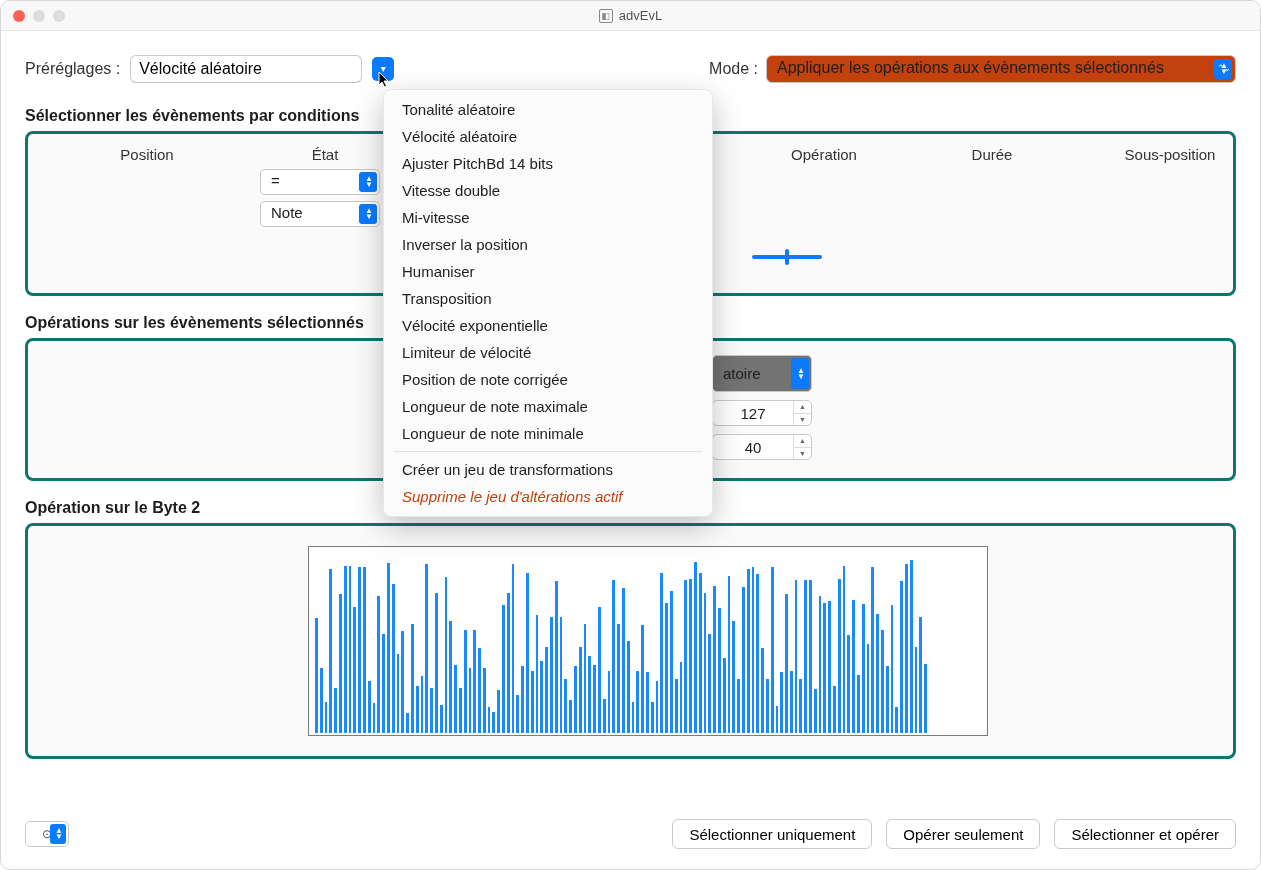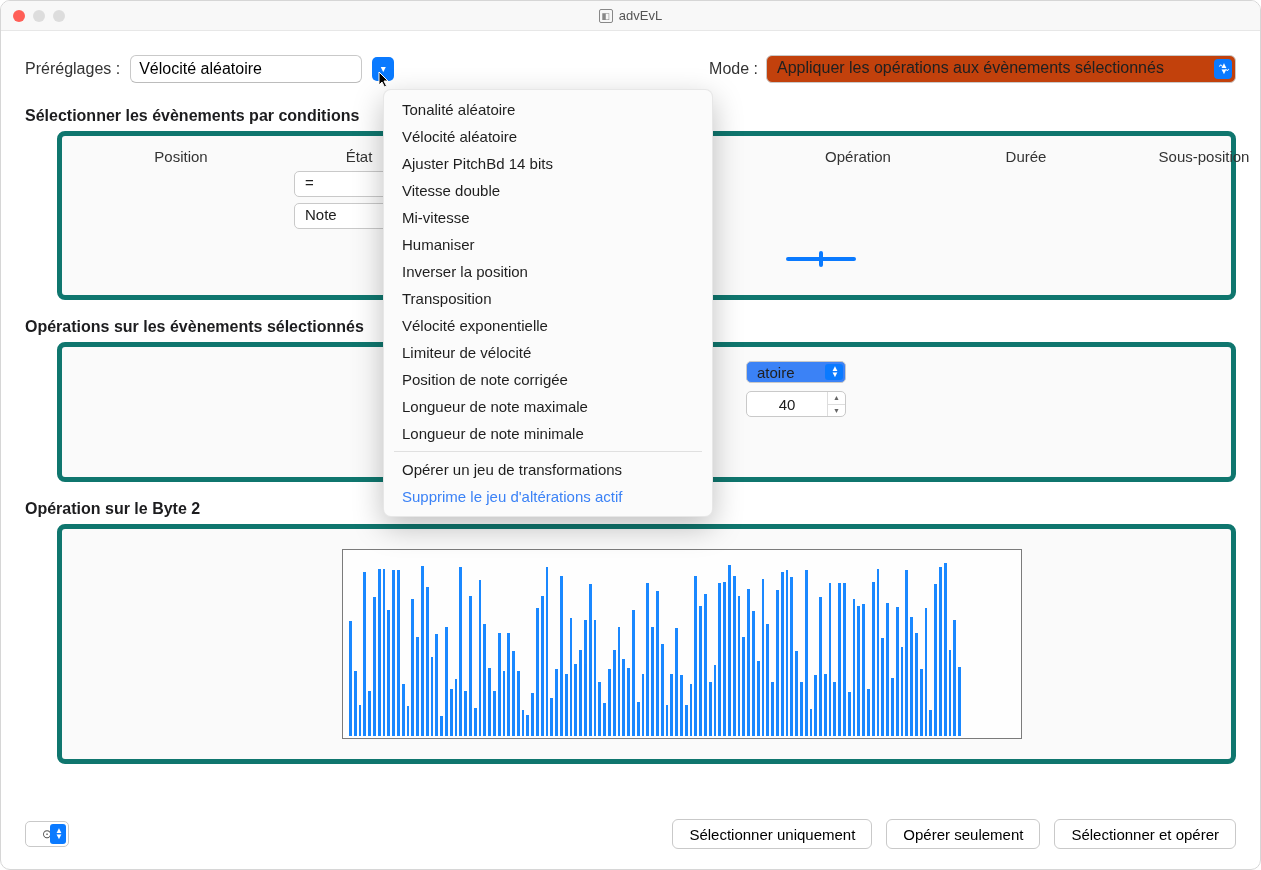"Position" .panel { border: 5px solid #0f766e -> 3px solid #0f766e; margin-left: 32px -> none }
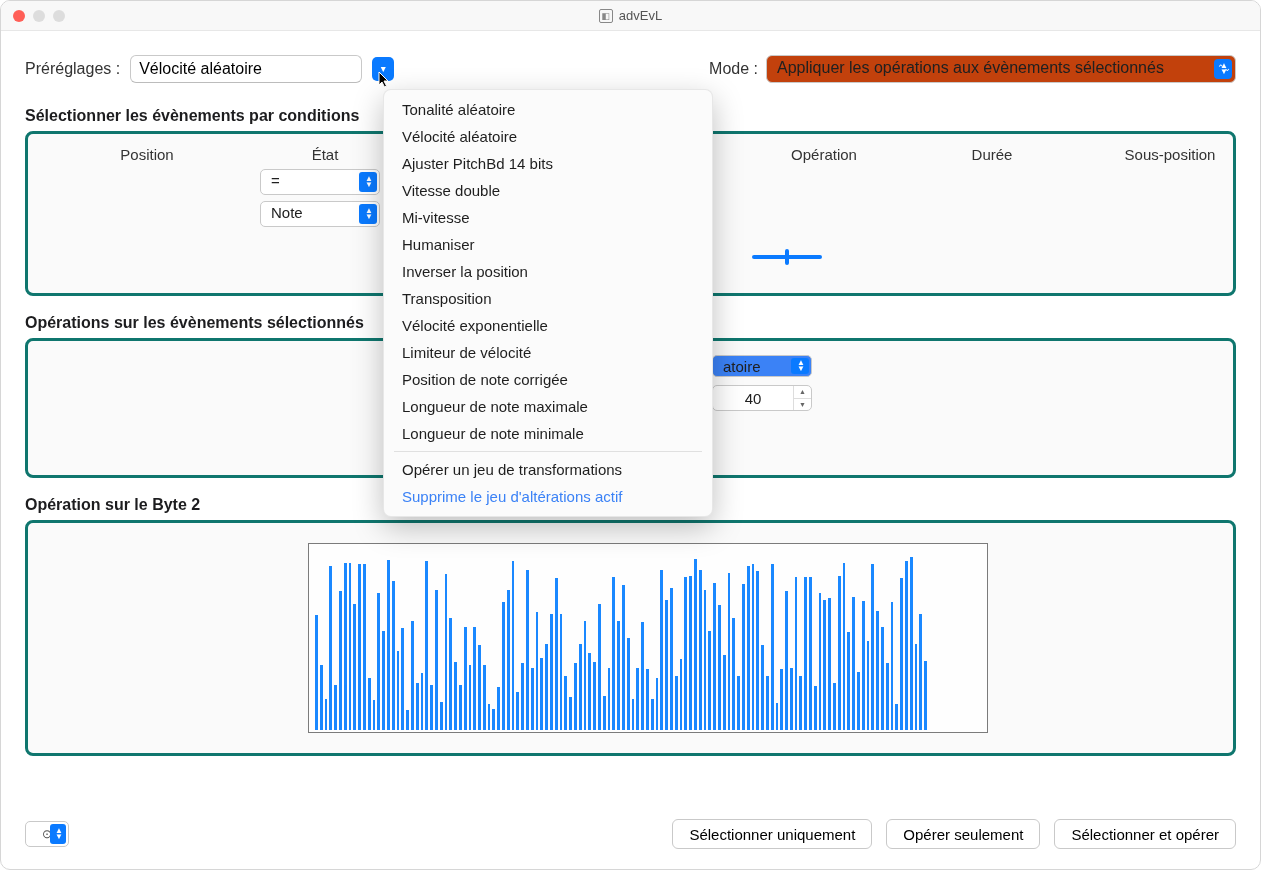"Humaniser" div.menu-item { order: before "Inverser la position" -> after "Inverser la position" }
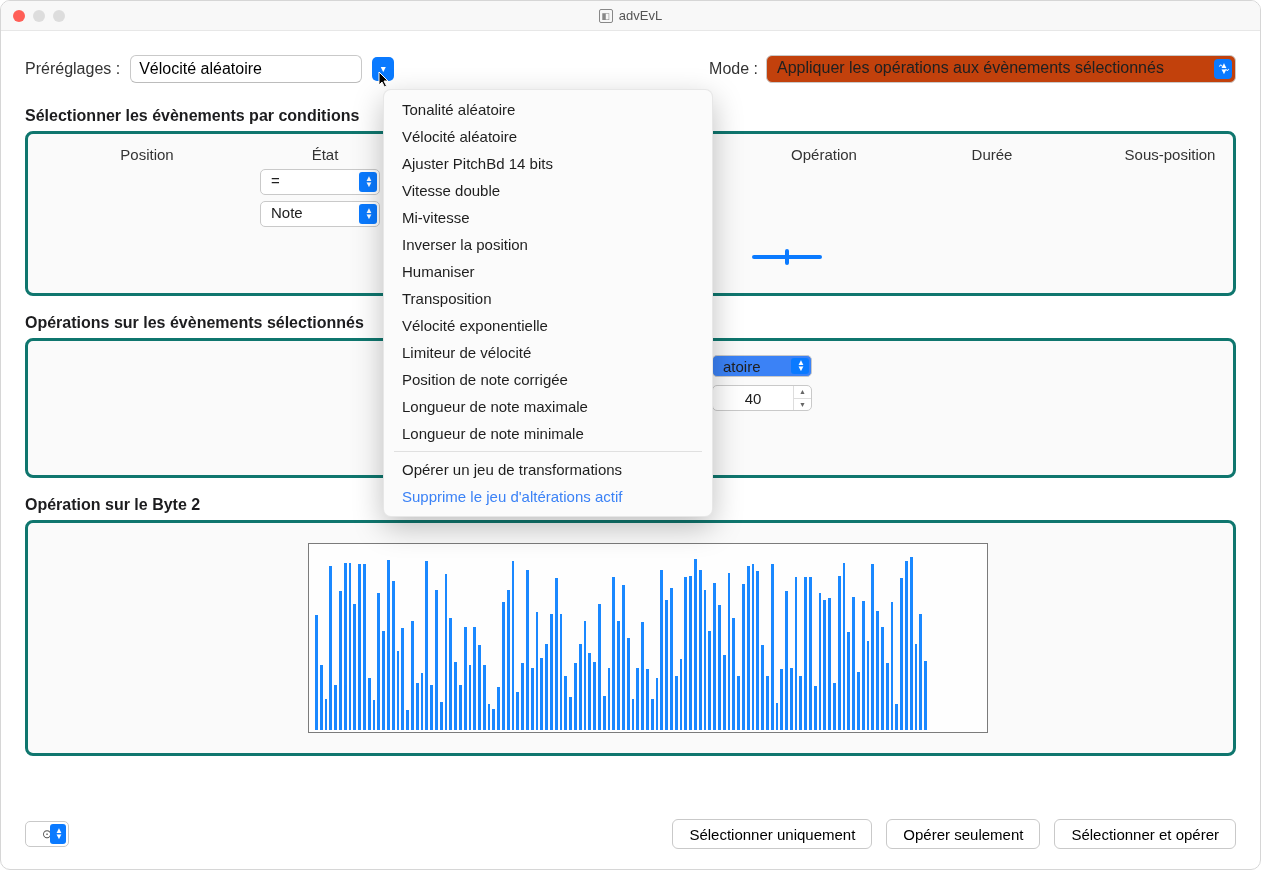"atoire" .op-popup { background: #3b82f6 -> #737373; height: 22px -> 37px; padding: 2px 26px 2px 10px -> 9px 26px 2px 10px }
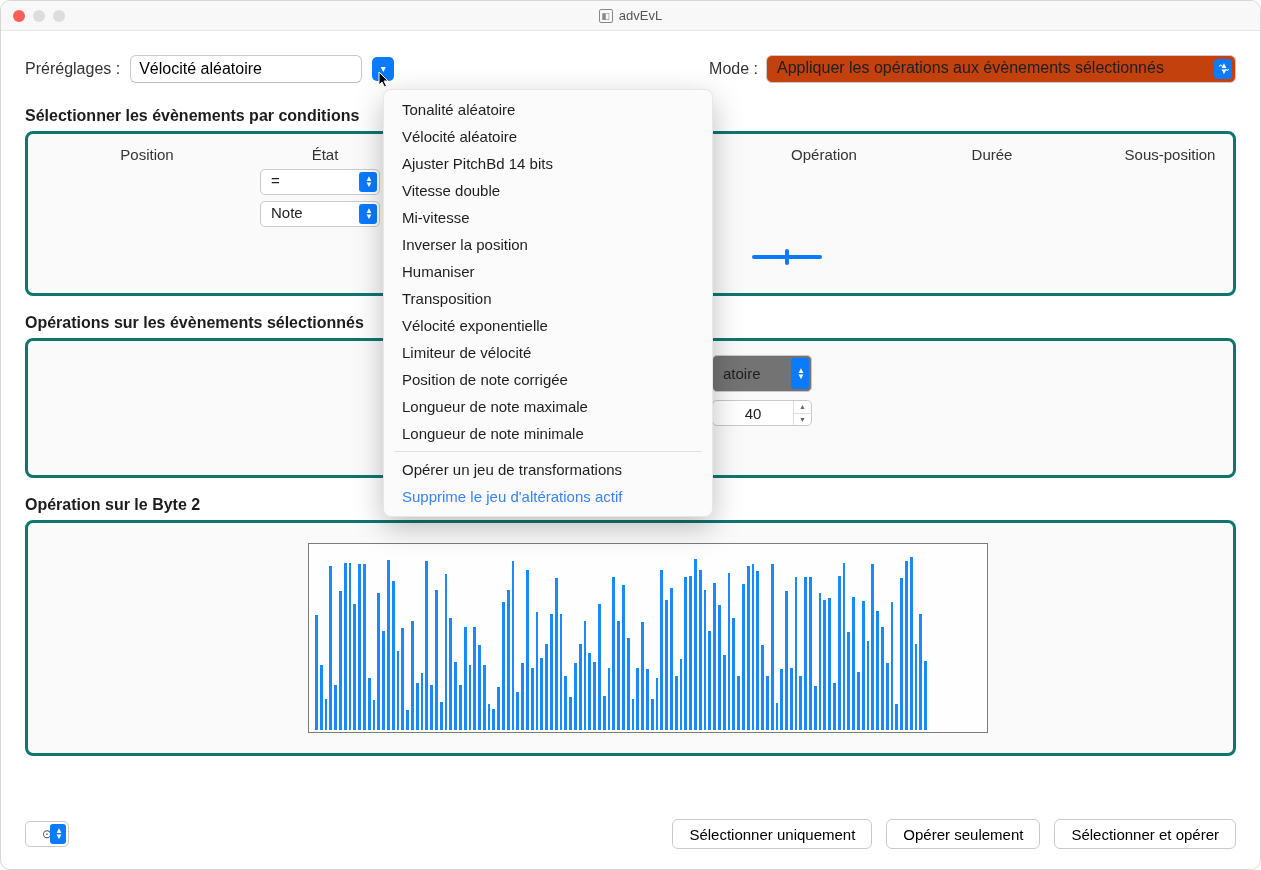"127" div.op-row { html: none -> <div> <div></div> <div> <span>127</span> <span> <span>▲</span> <span>▼</span> </span> </div> </div> }
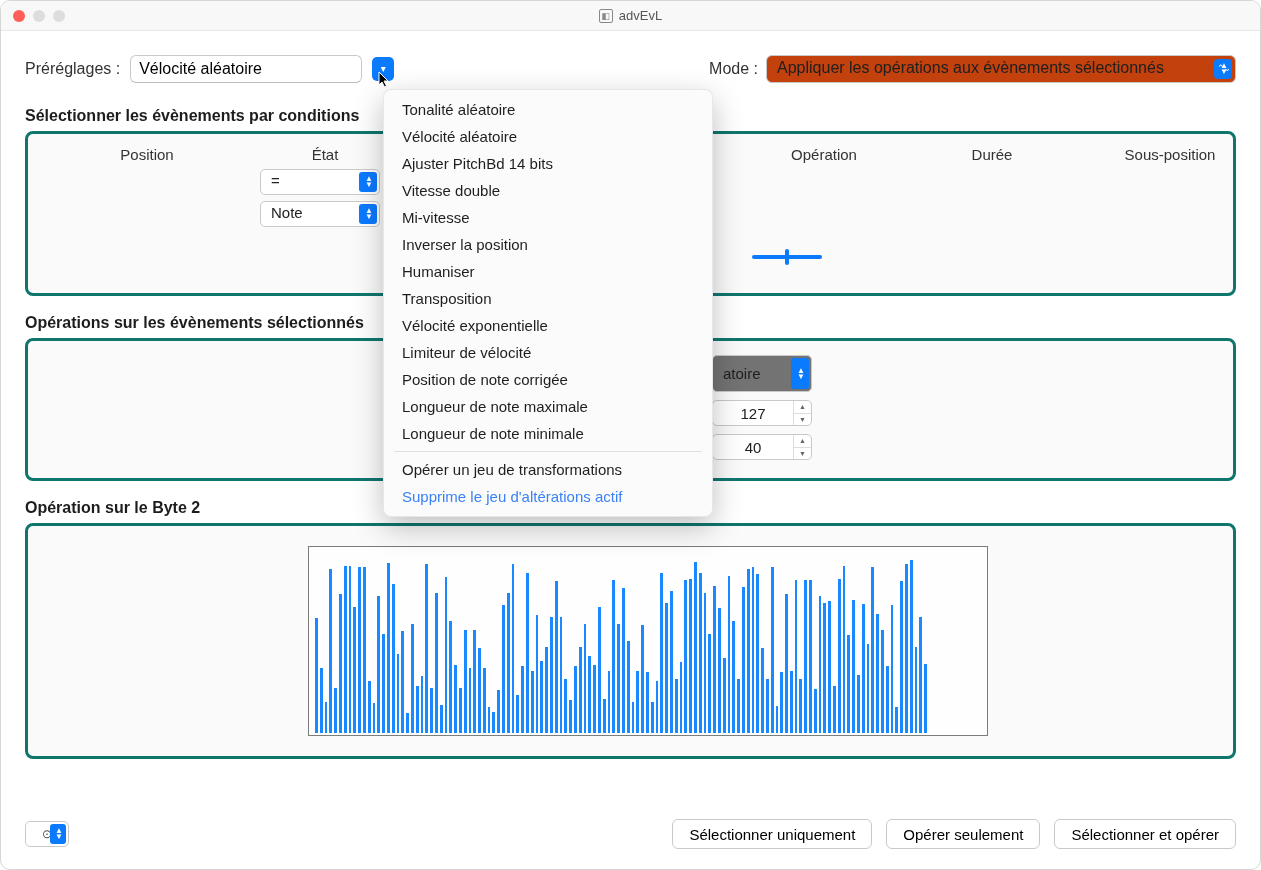"Opérer un jeu de transformations" div.menu-item { text: Opérer -> Créer }
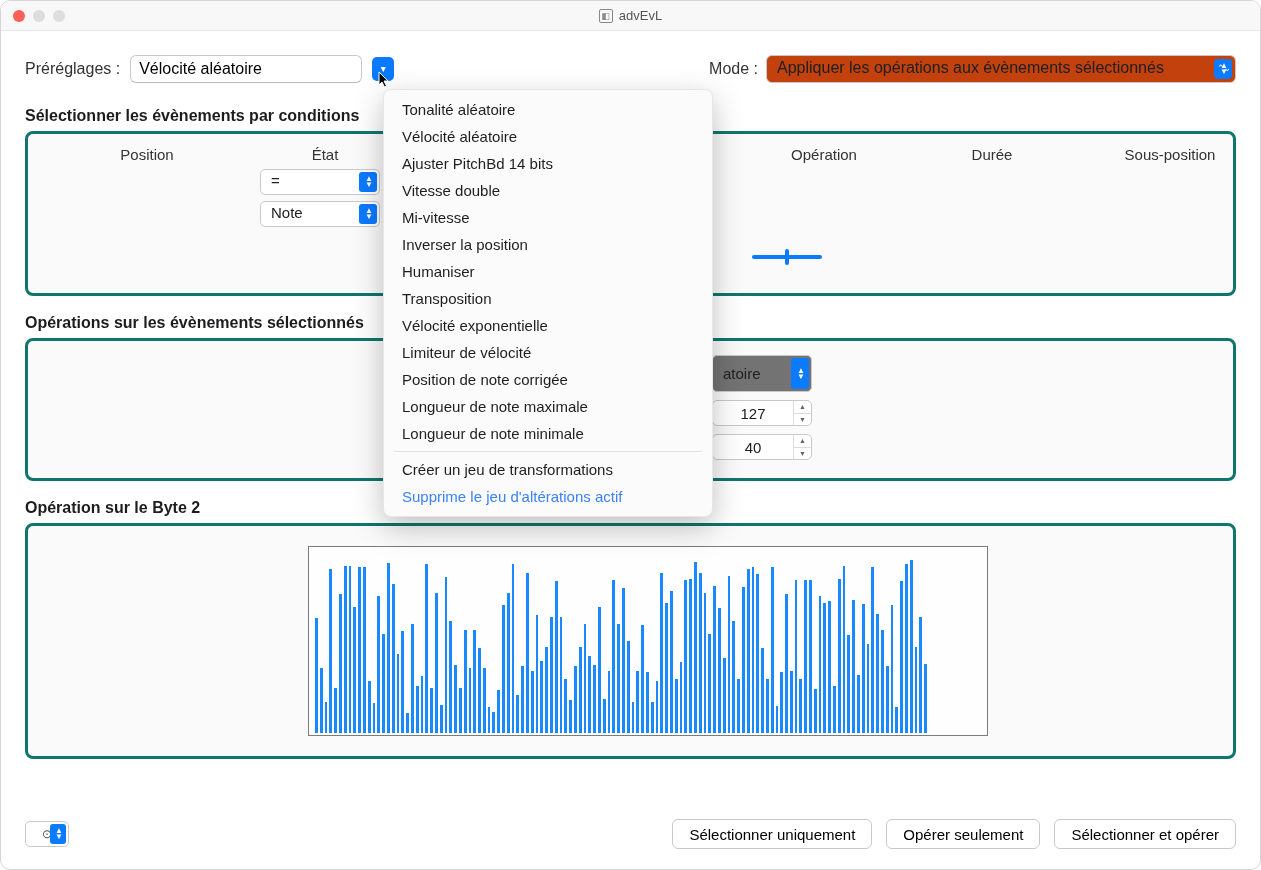"Supprime le jeu d'altérations actif" .menu-item.disabled { color: #3b82f6 -> #c2410c; font-style: none -> italic }
